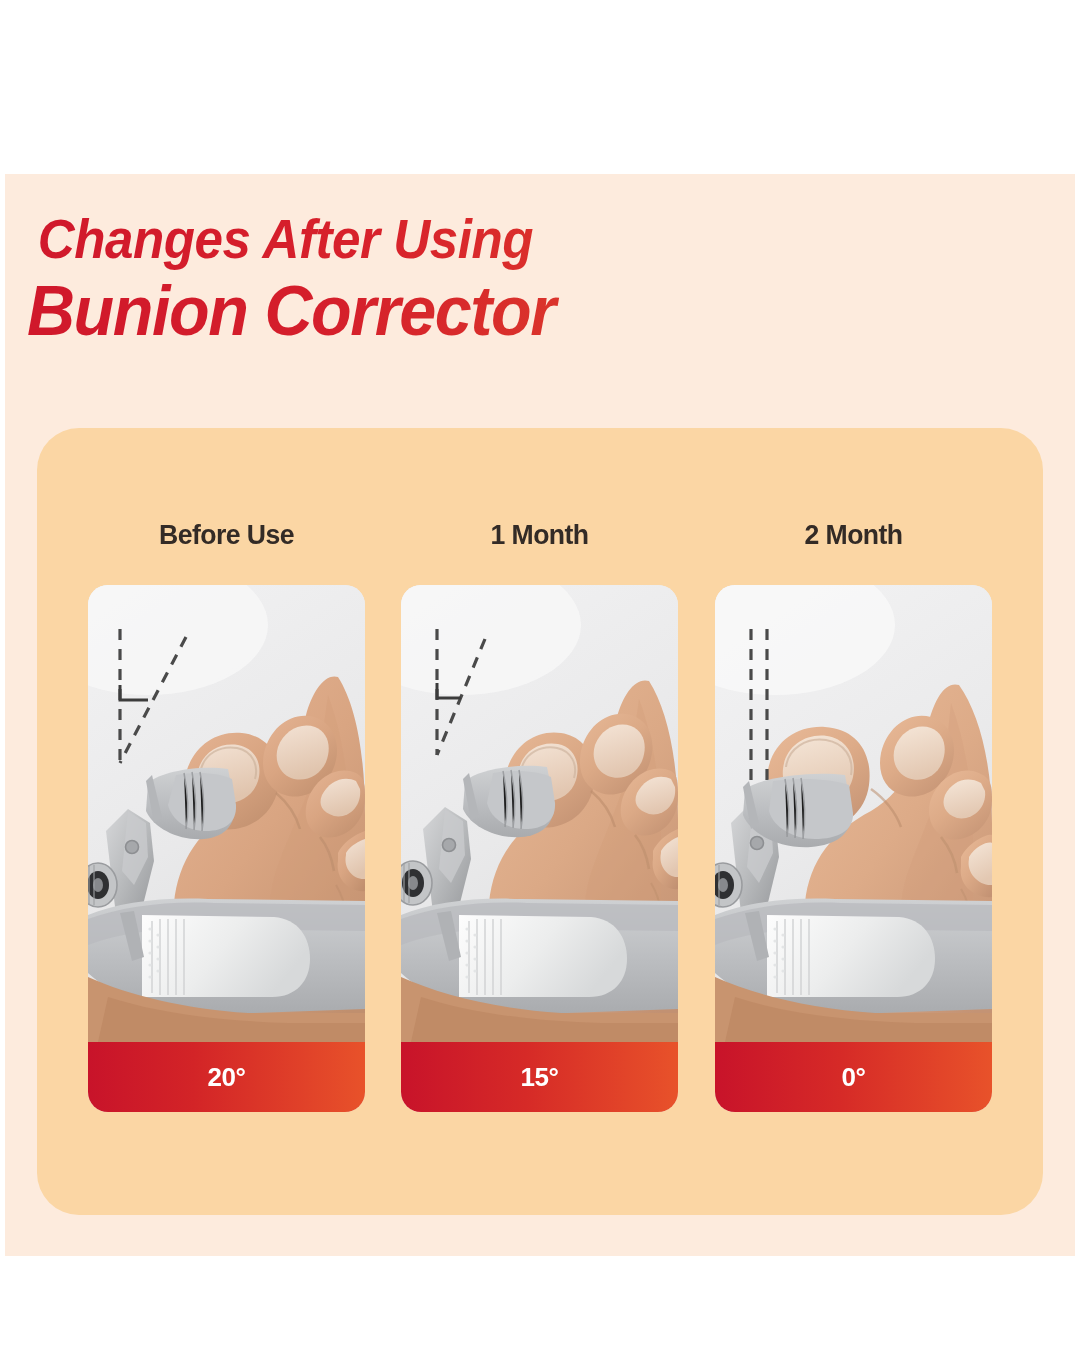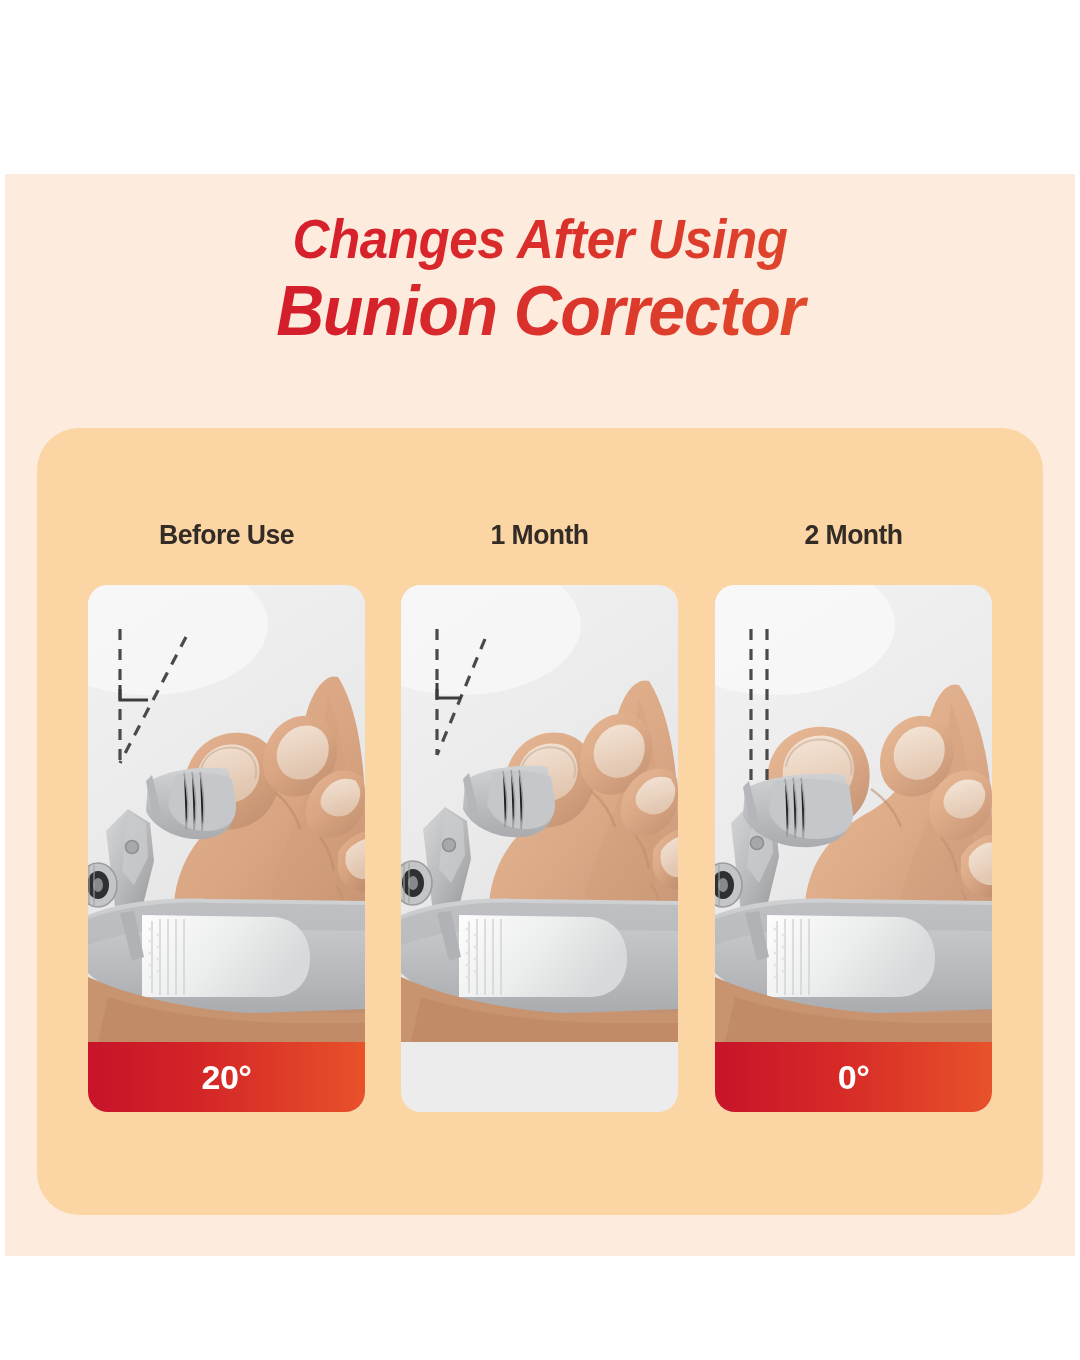"Changes After Using" .headline { text-align: center -> none }
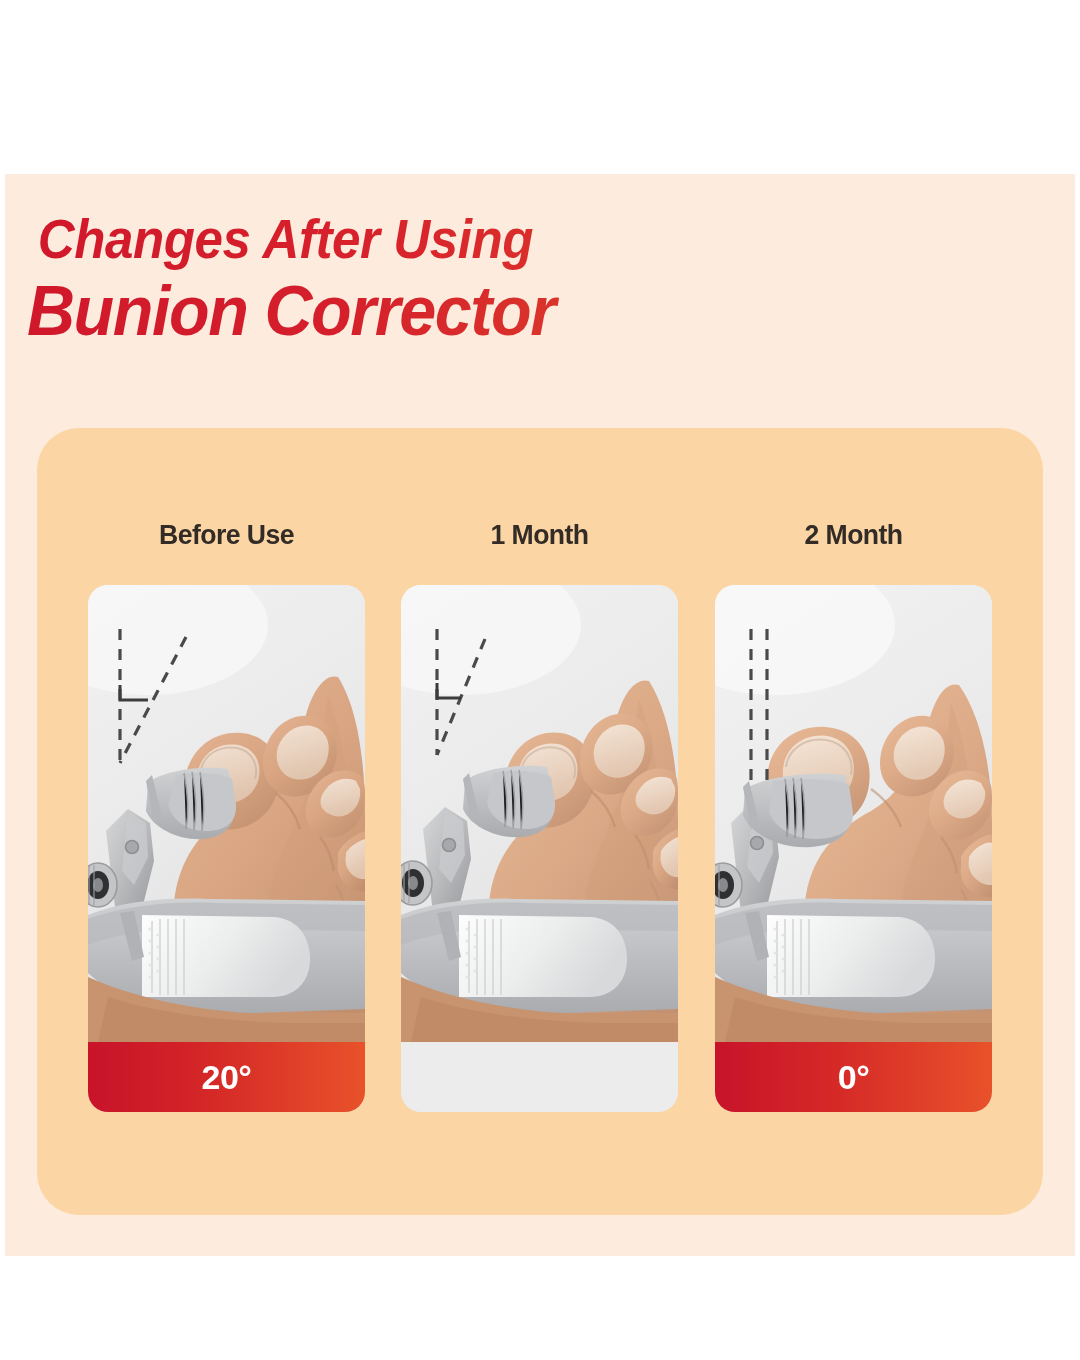"20°" .angle-badge { font-size: 34px -> 26px }
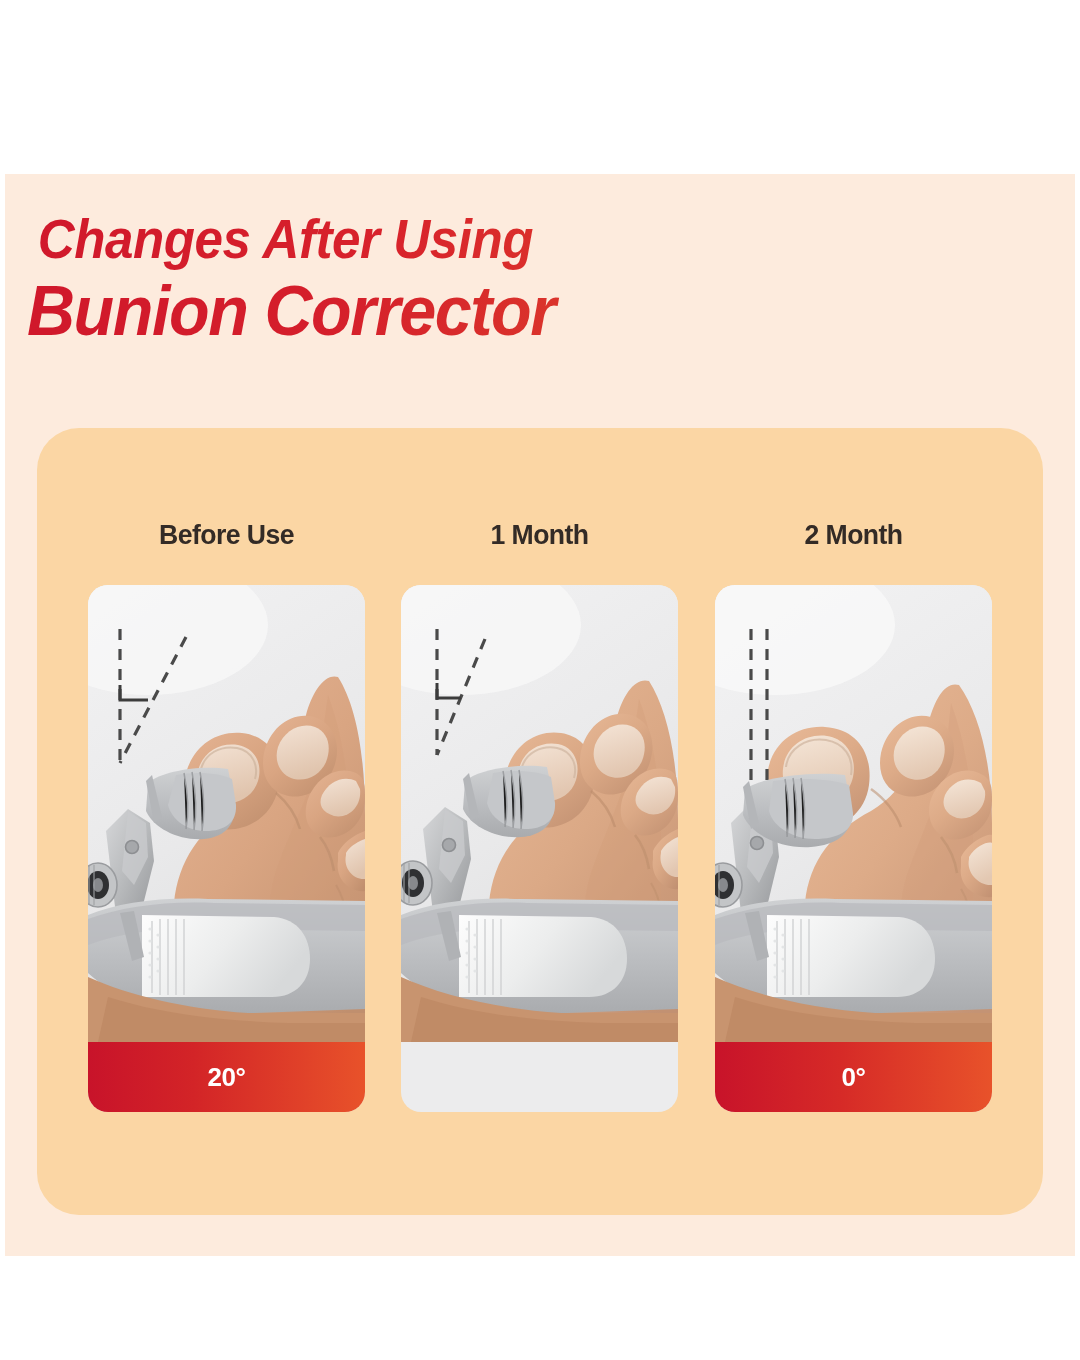"15°" div.angle-badge { html: none -> <div>15°</div> }
